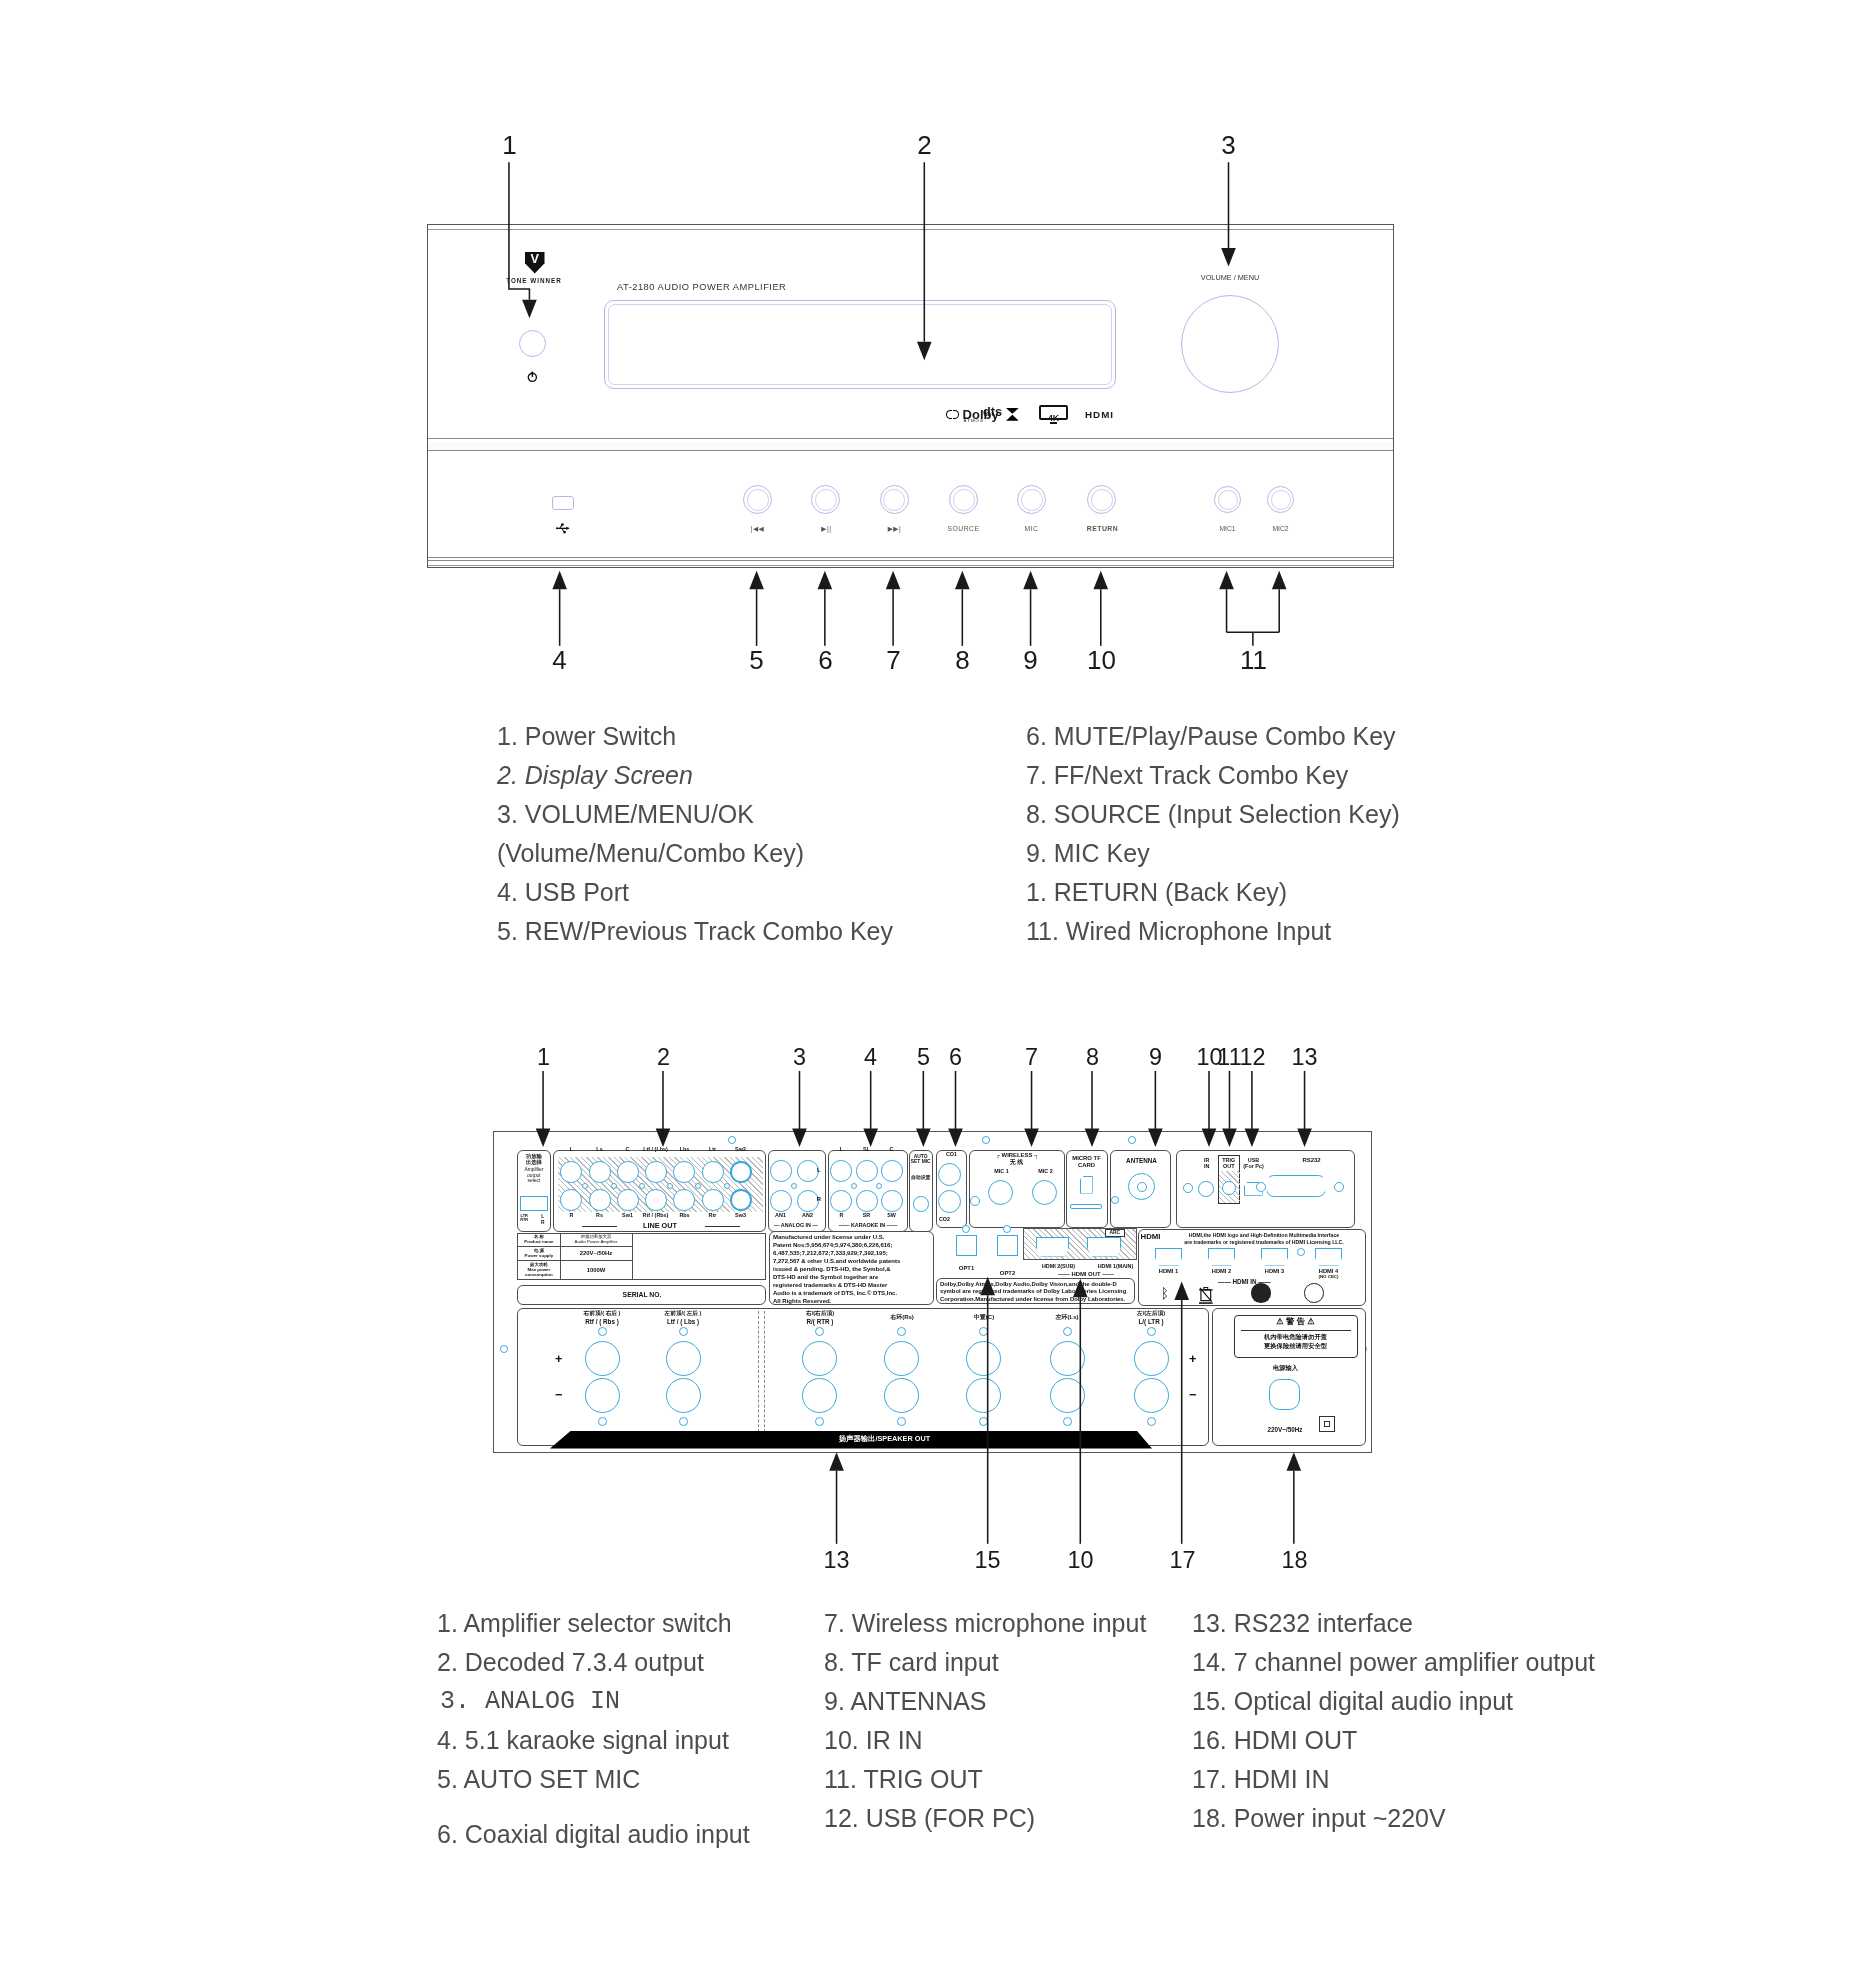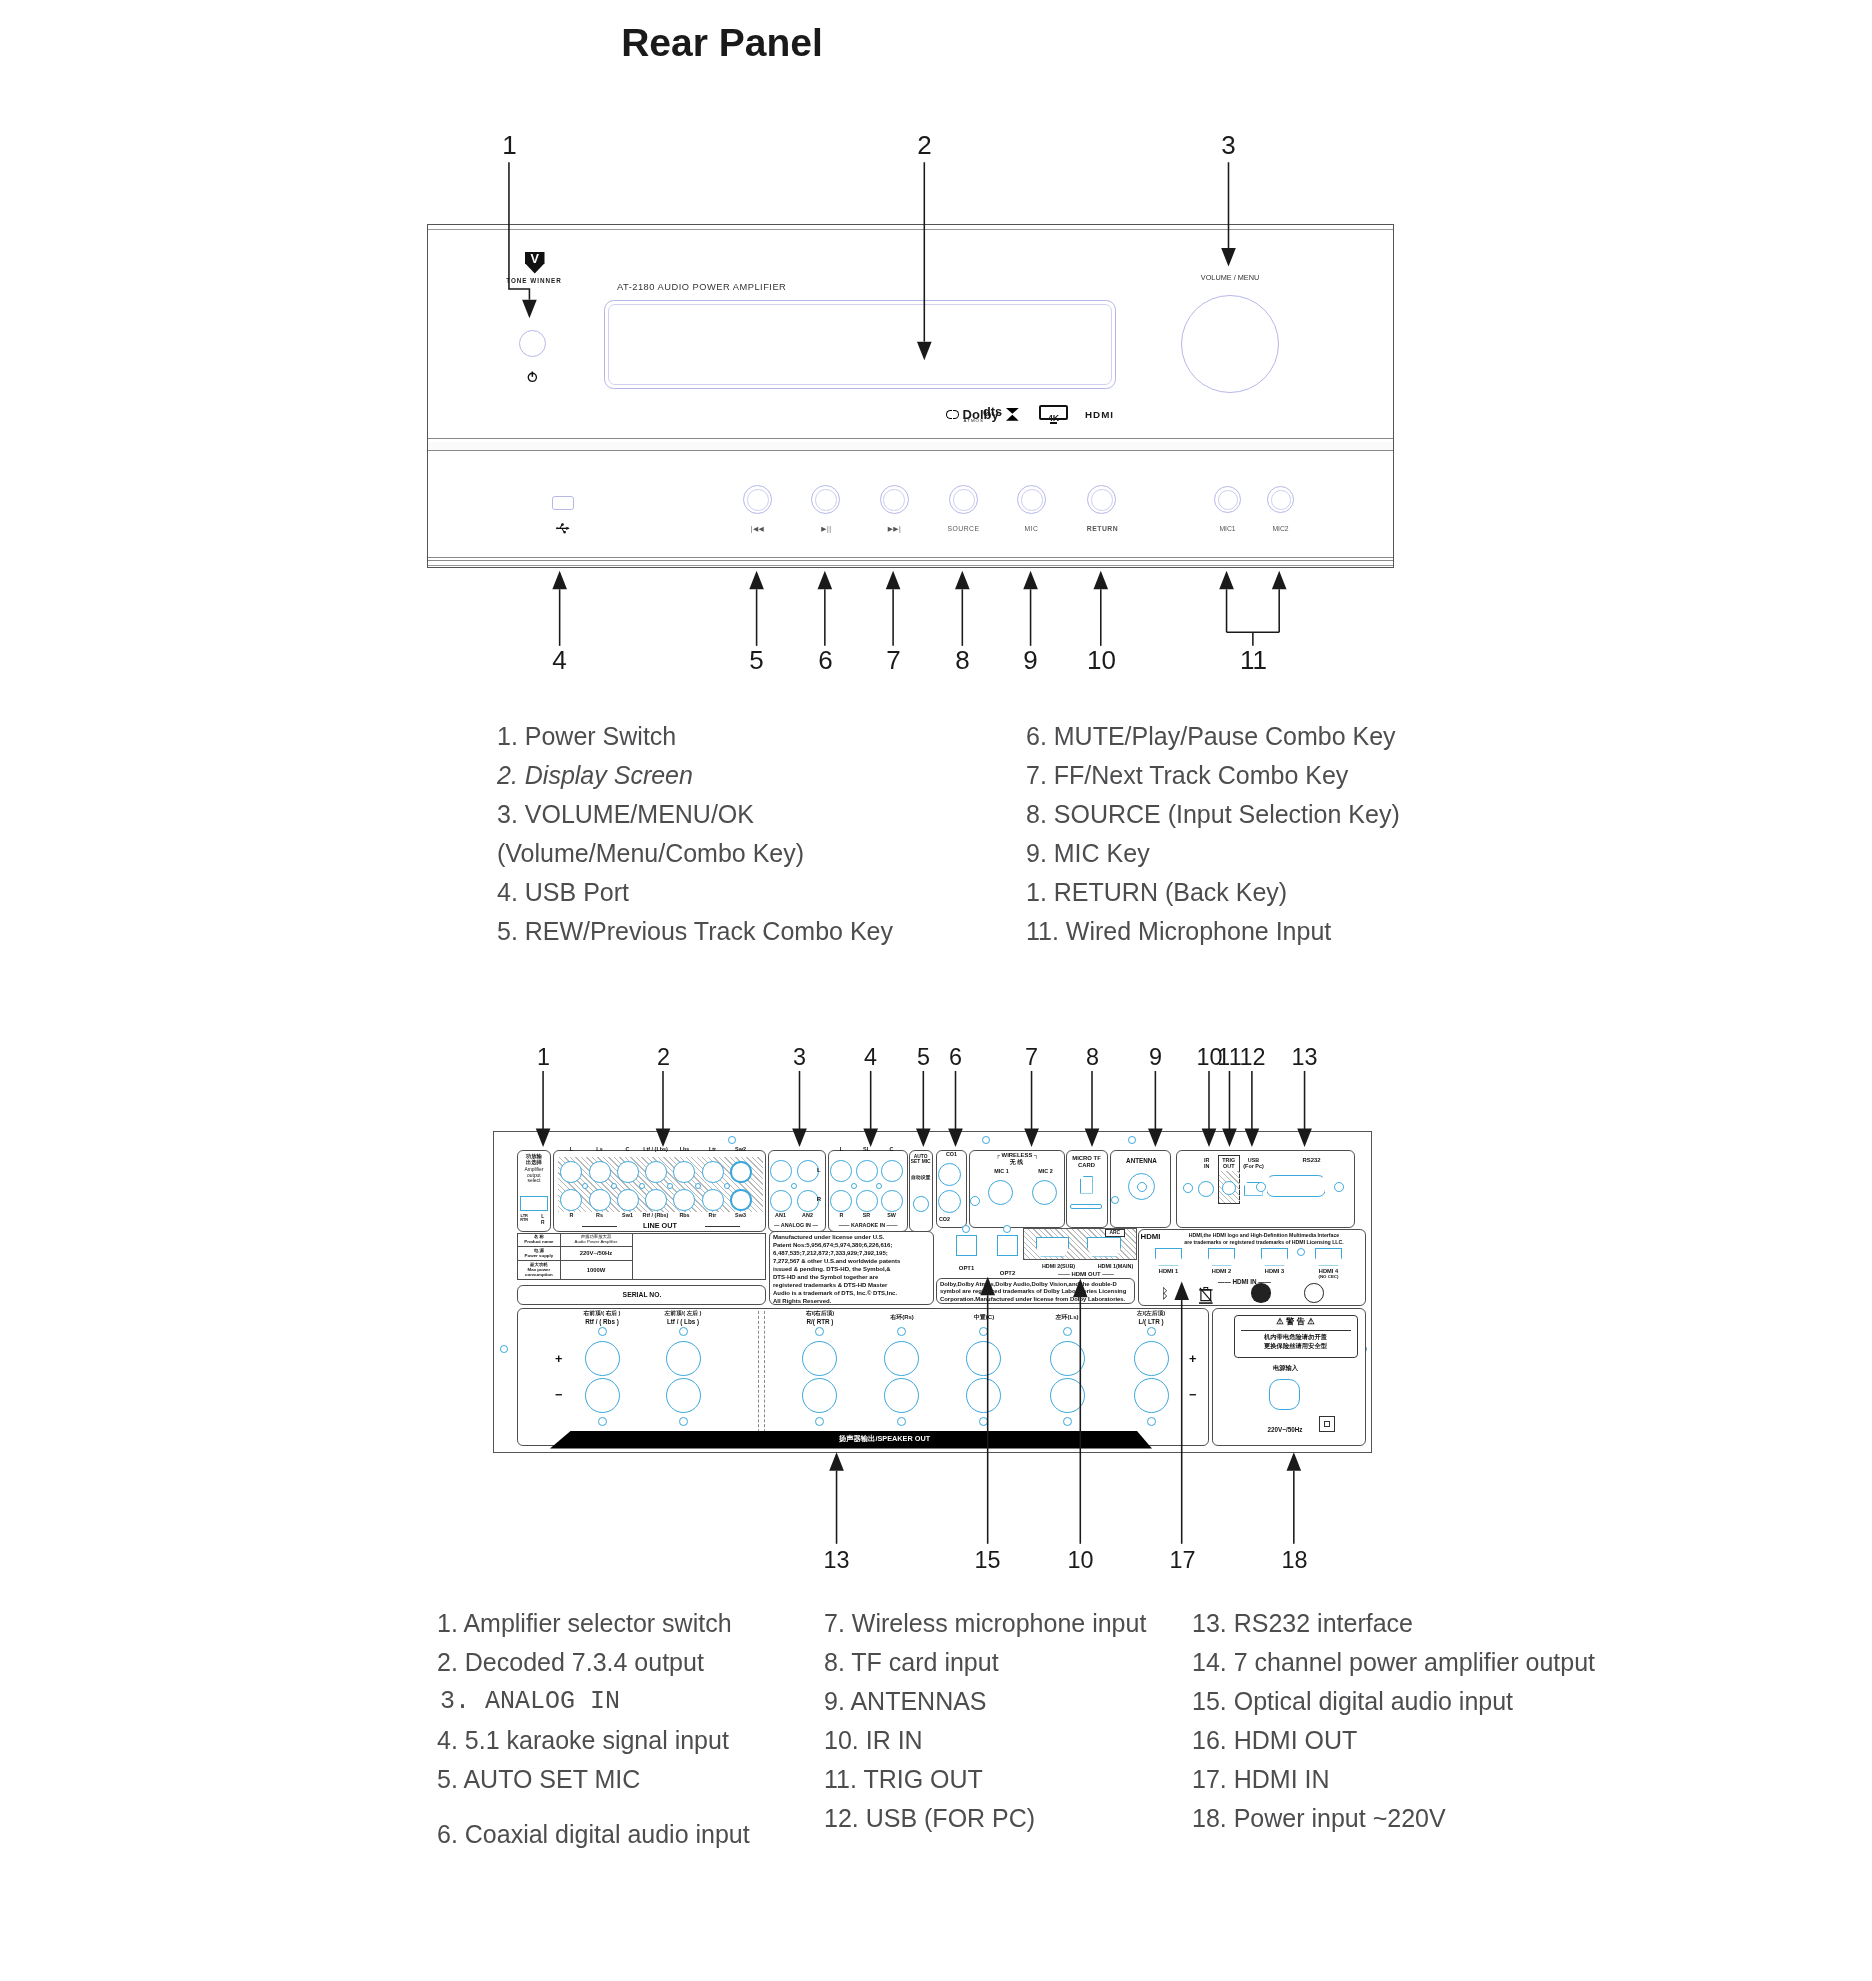"Rear Panel" div.lbl { html: <div>Rear Panel</div> -> none }
